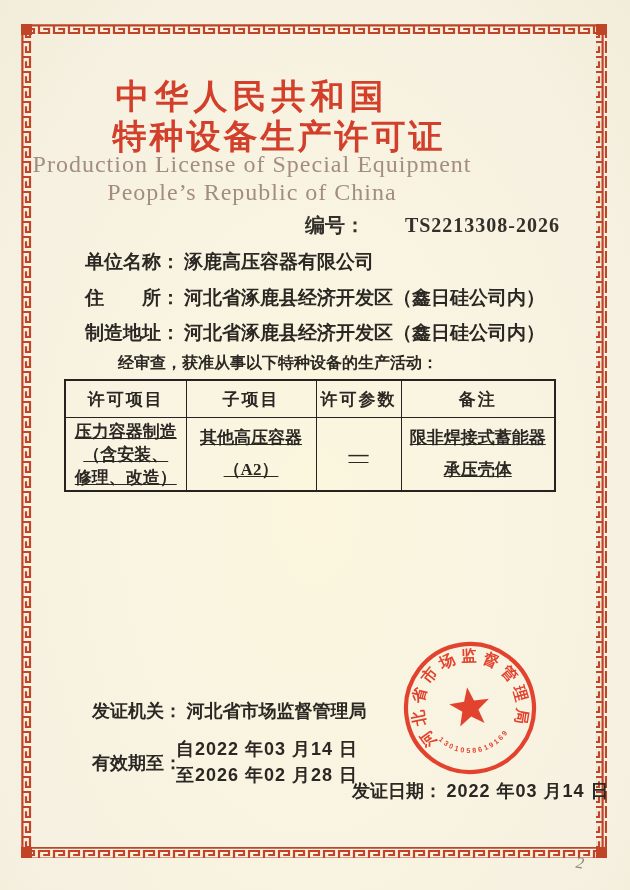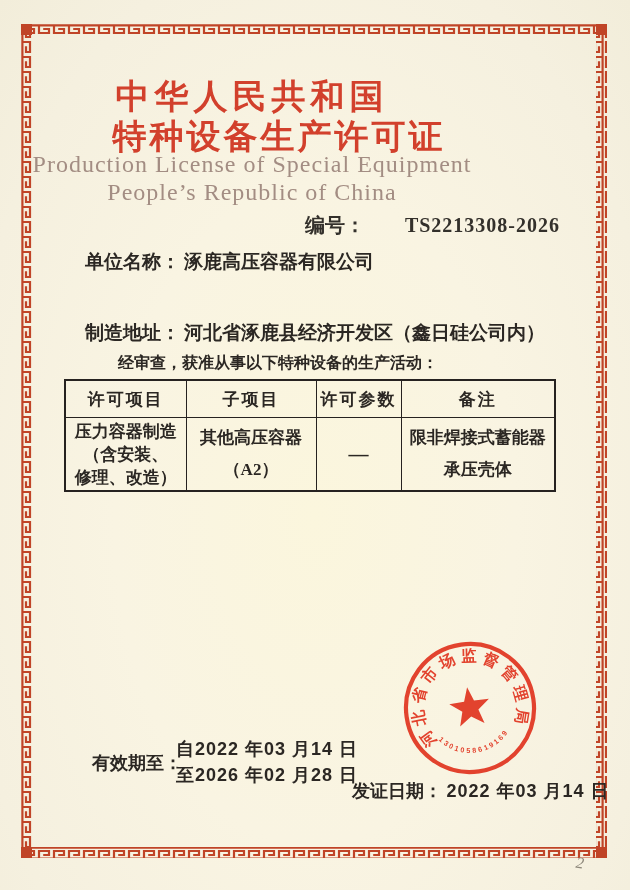"住 所： 河北省涿鹿县经济开发区（鑫日硅公司内）" div.abs { html: none -> <div> <span>住 所：</span><span>河北省涿鹿县经济开发区（鑫日硅公司内）</span> </div> }
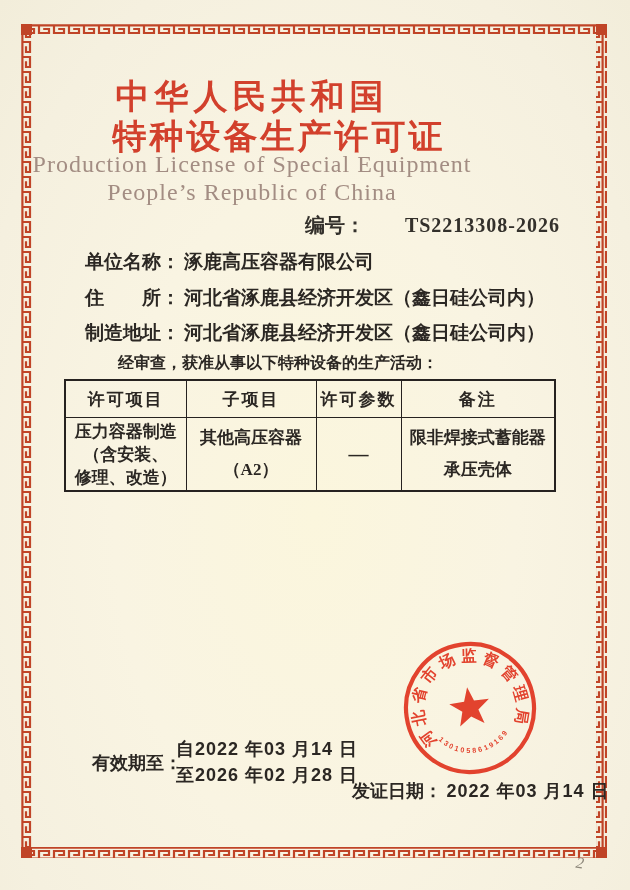"压力容器制造" tr.bod td { text-decoration: none -> underline }
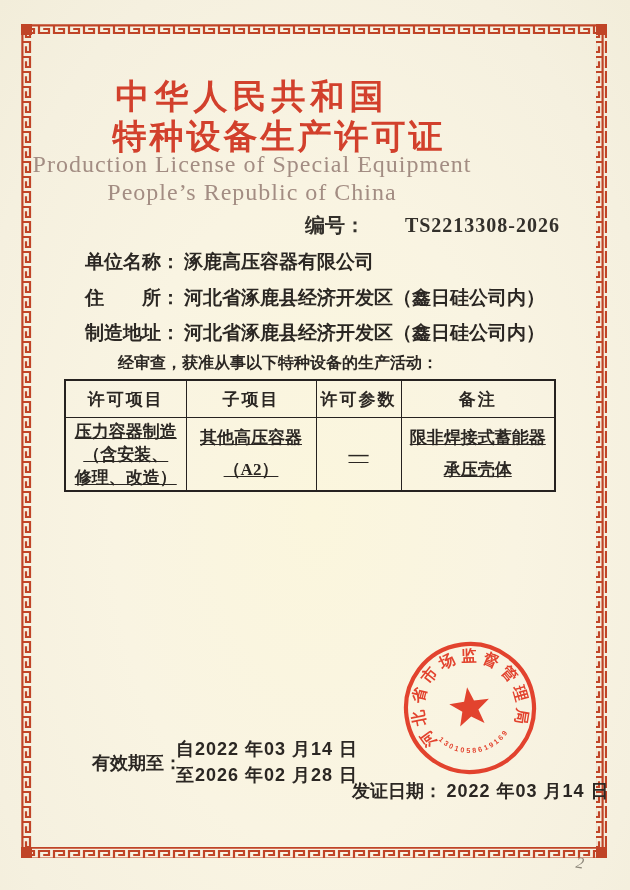"发证机关： 河北省市场监督管理局" div.abs { html: none -> <div> <span>发证机关：</span> <span>河北省市场监督管理局</span> </div> }
